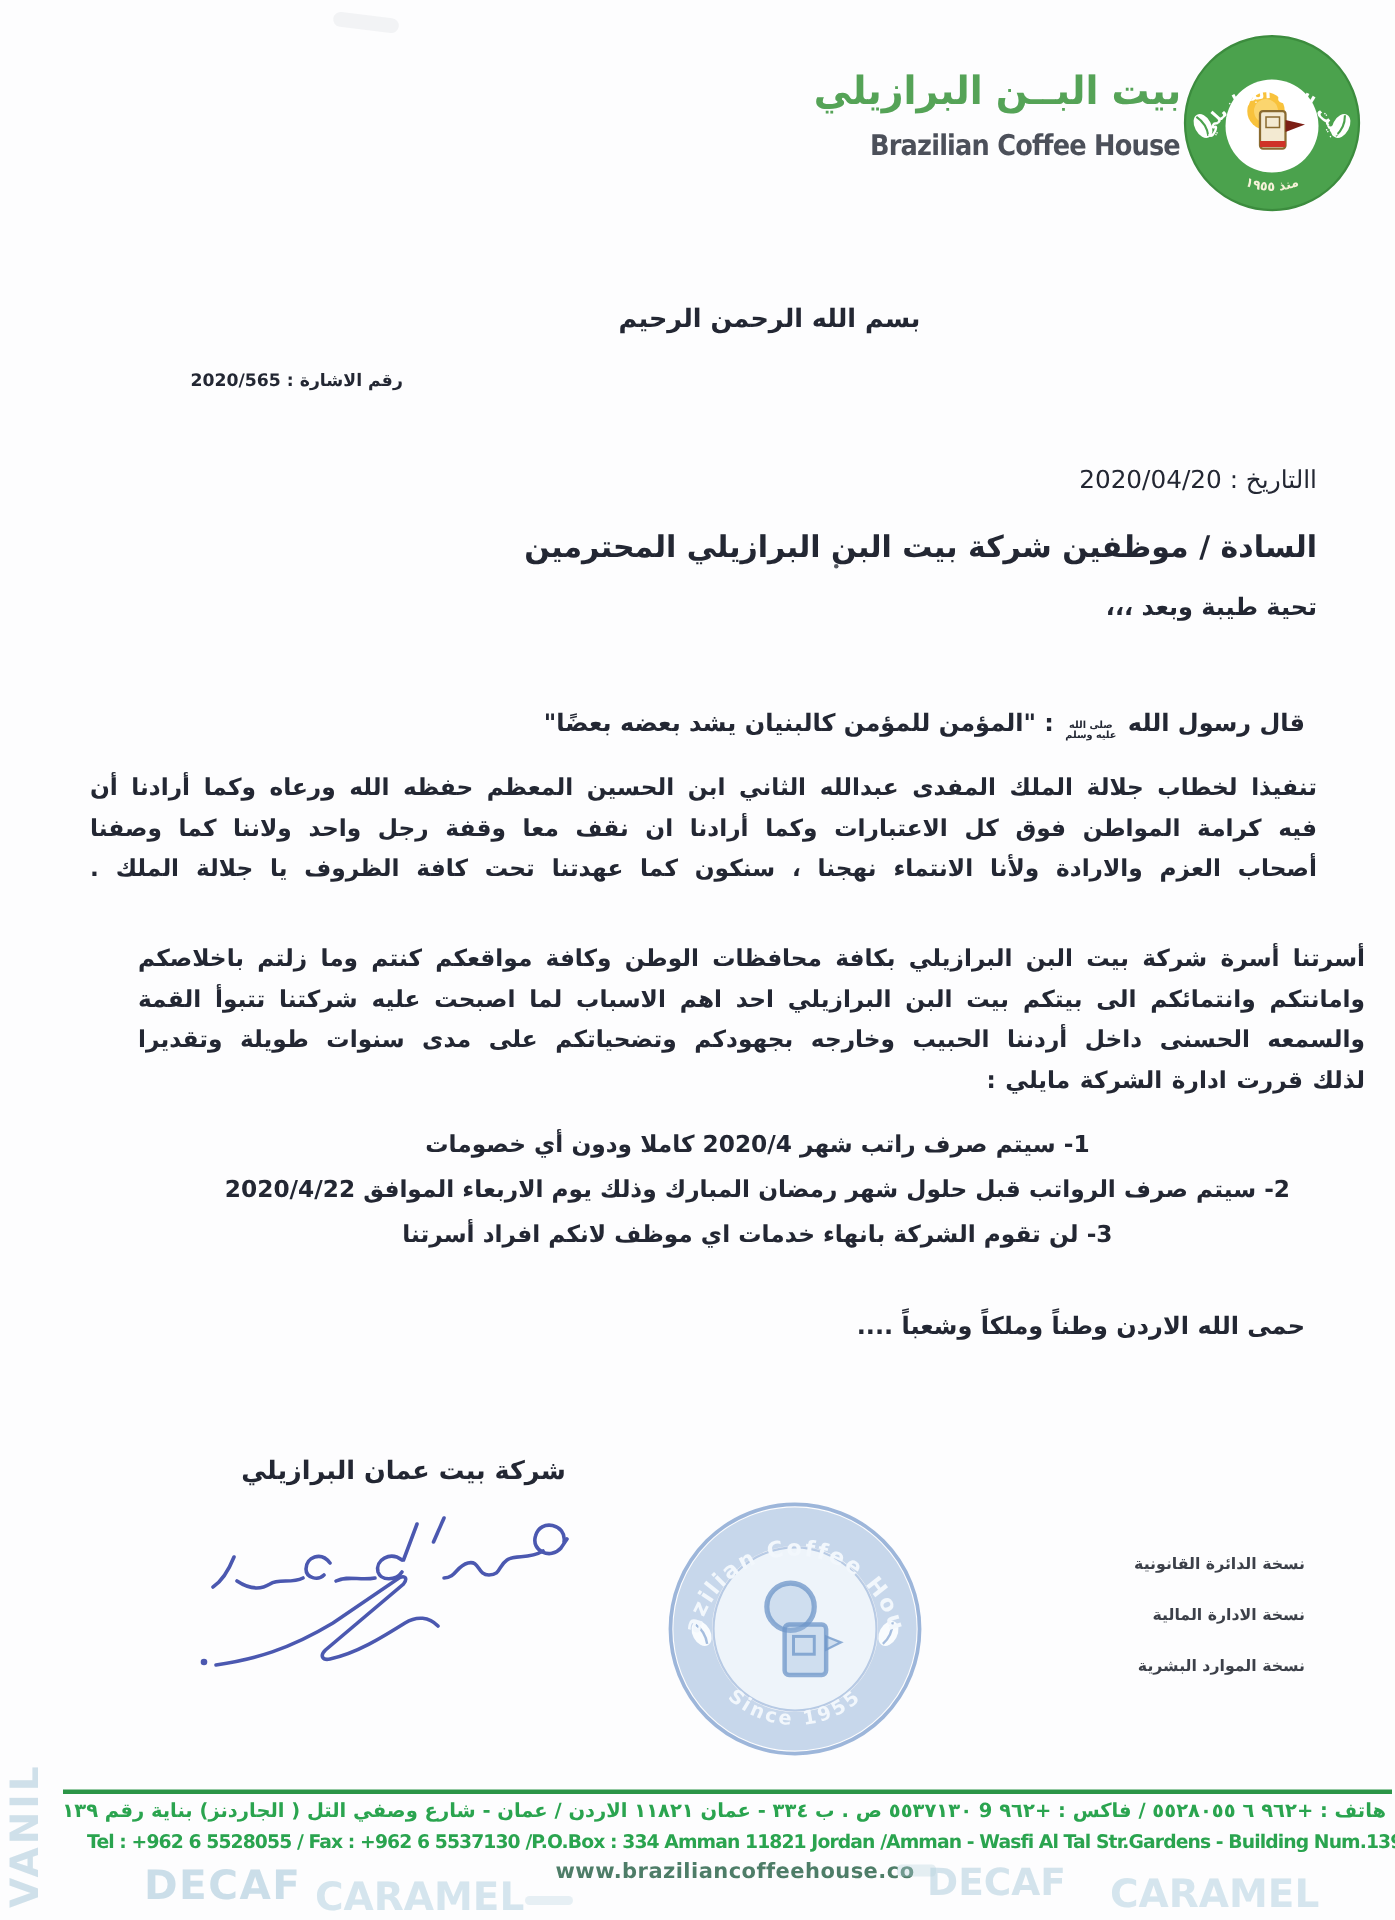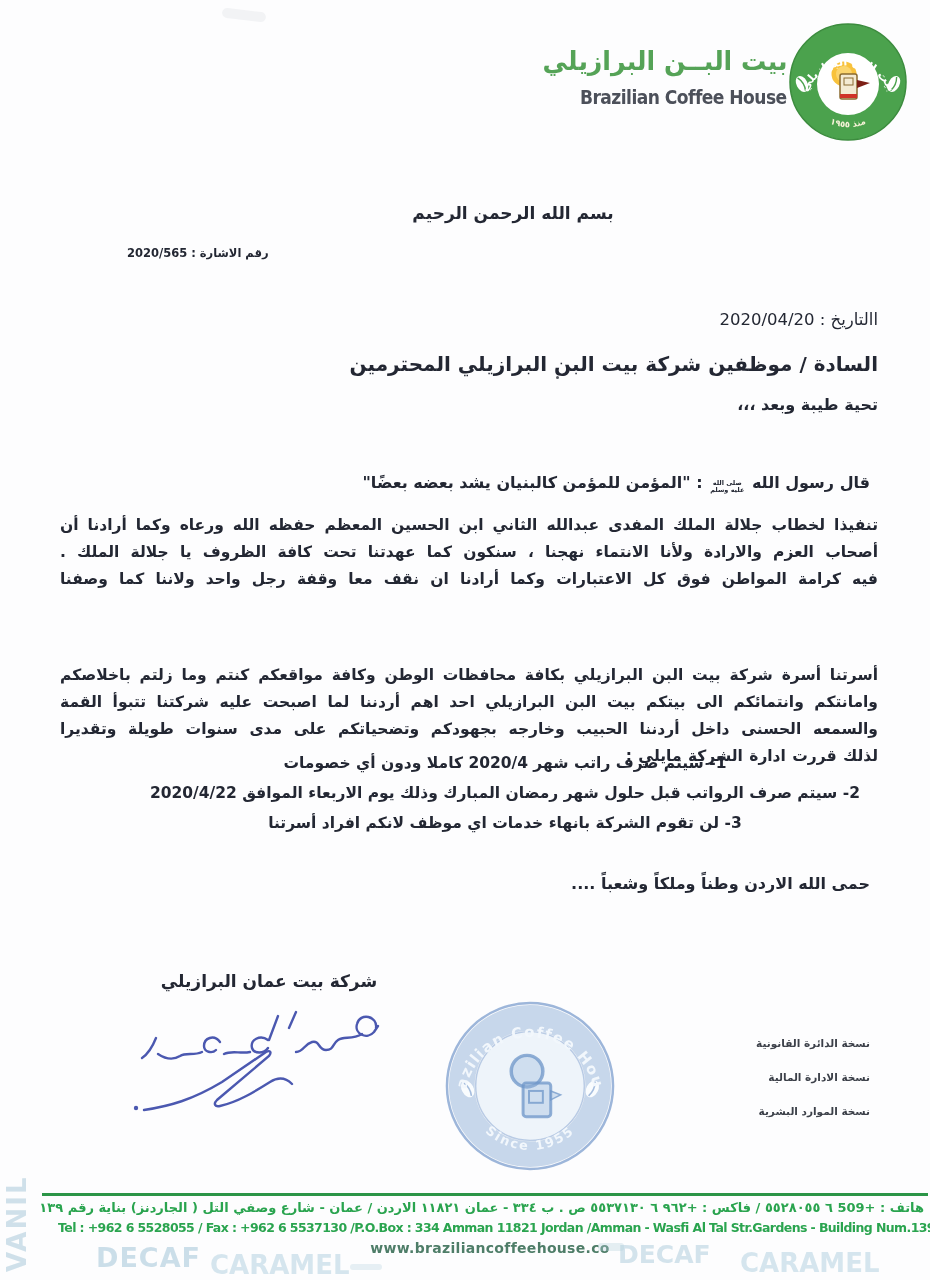"أصحاب العزم والارادة ولأنا الانتماء" div.line { order: before "فيه كرامة المواطن فوق كل" -> after "فيه كرامة المواطن فوق كل" }
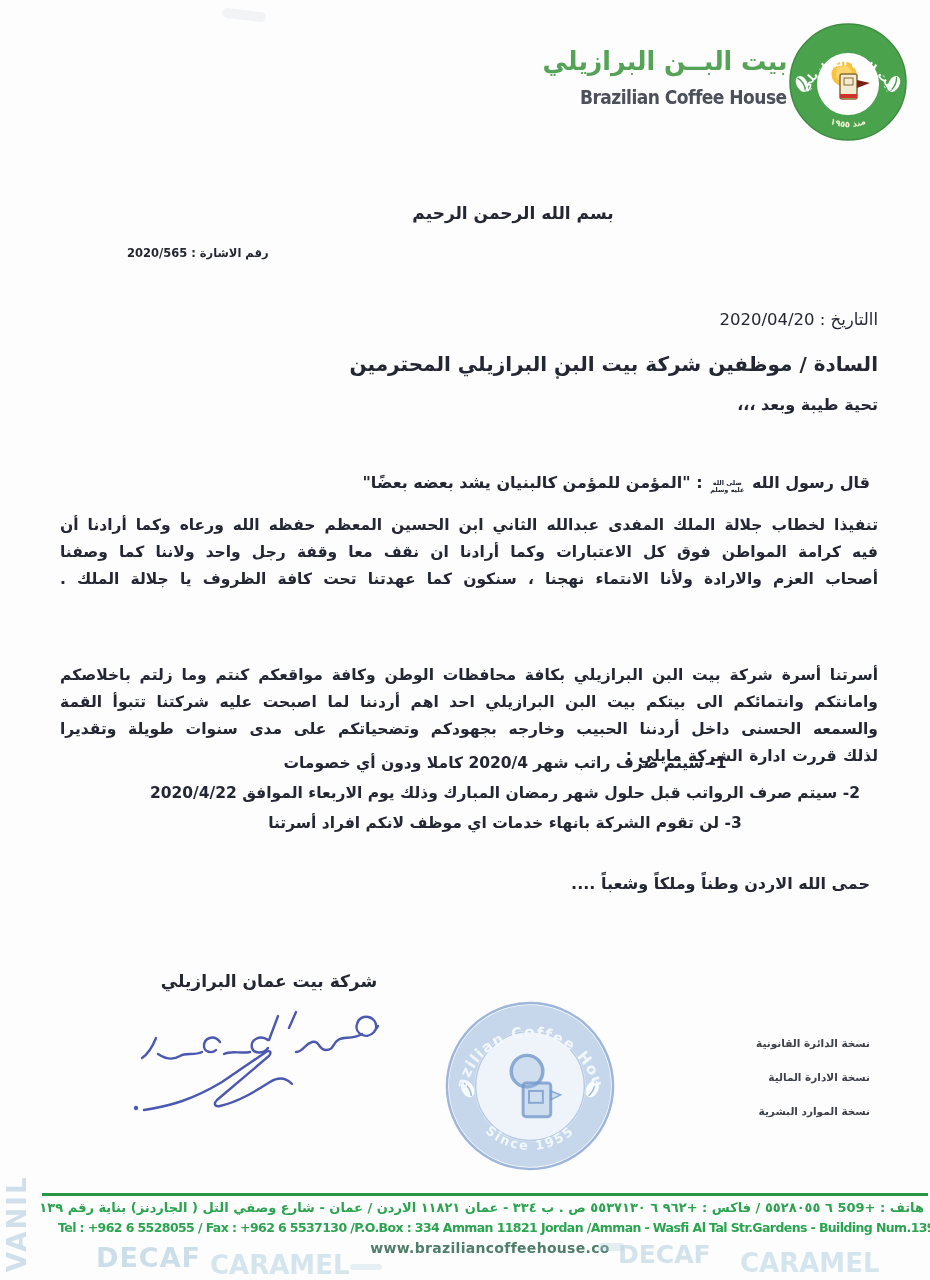"أسرتنا أسرة شركة بيت البن" .para2 { margin-left: none -> 32px; top: 662px -> 626px }
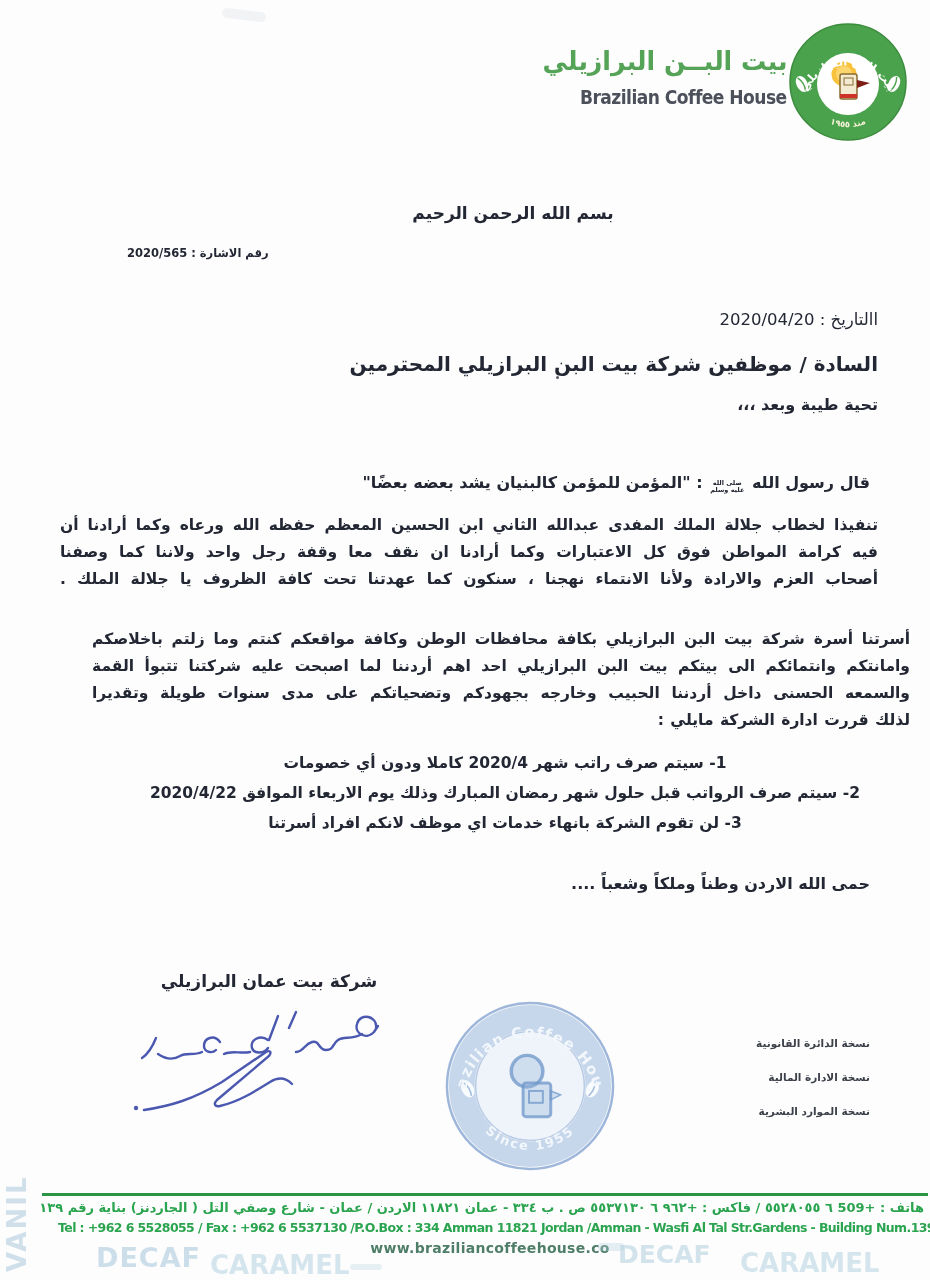"وامانتكم وانتمائكم الى بيتكم بيت" div.line { text: أردننا -> الاسباب }
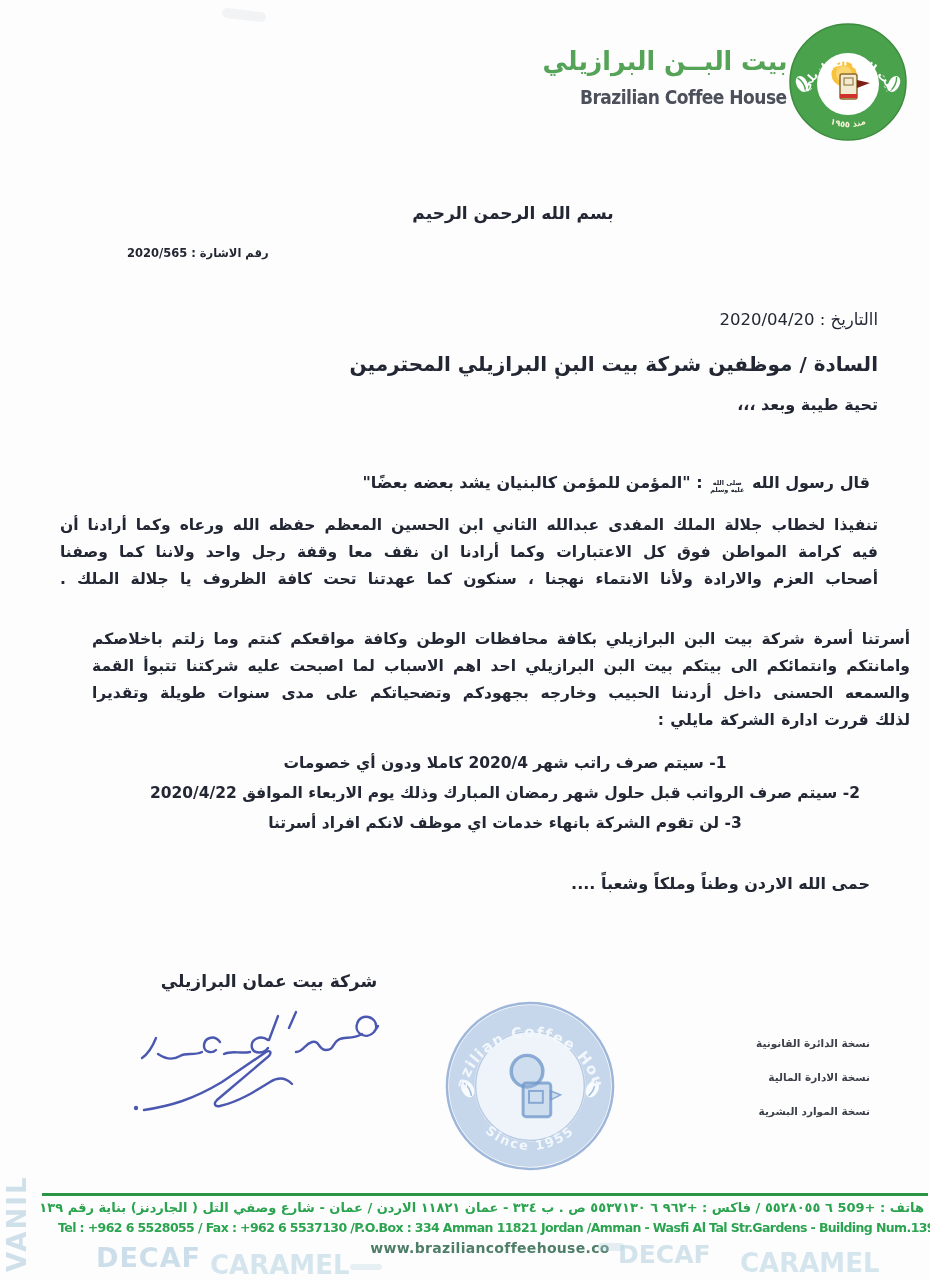"هاتف : +509 ٦ ٥٥٢٨٠٥٥" div.abs { text: +509 ٦ ٥٥٢٨٠٥٥ / فاكس : +٩٦٢ ٦ -> +٩٦٢ ٦ ٥٥٢٨٠٥٥ / فاكس : +٩٦٢ 9 }
